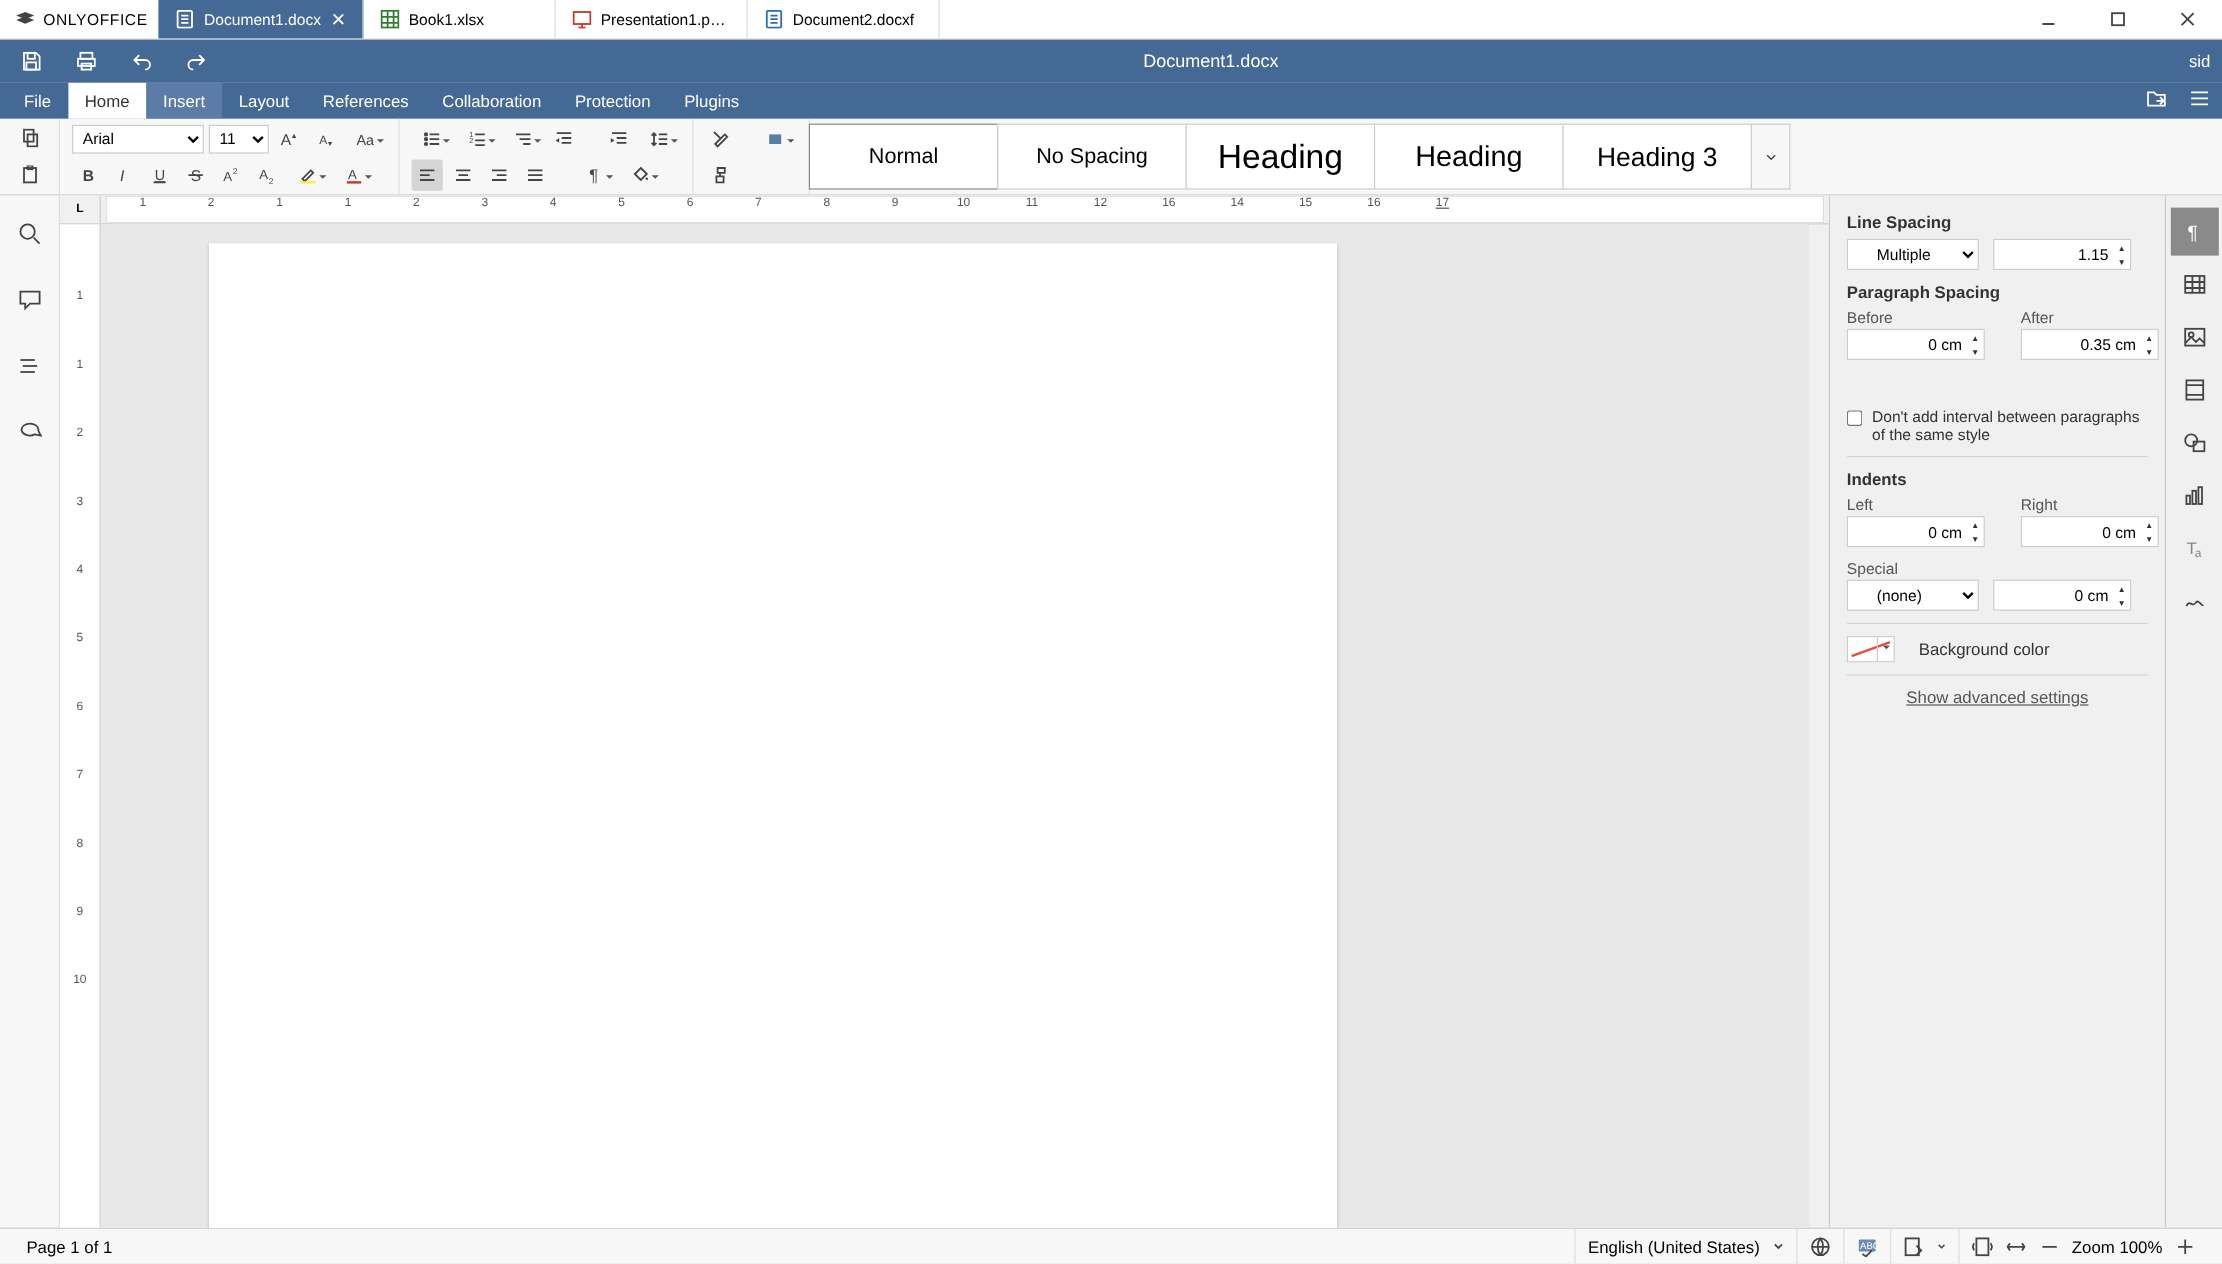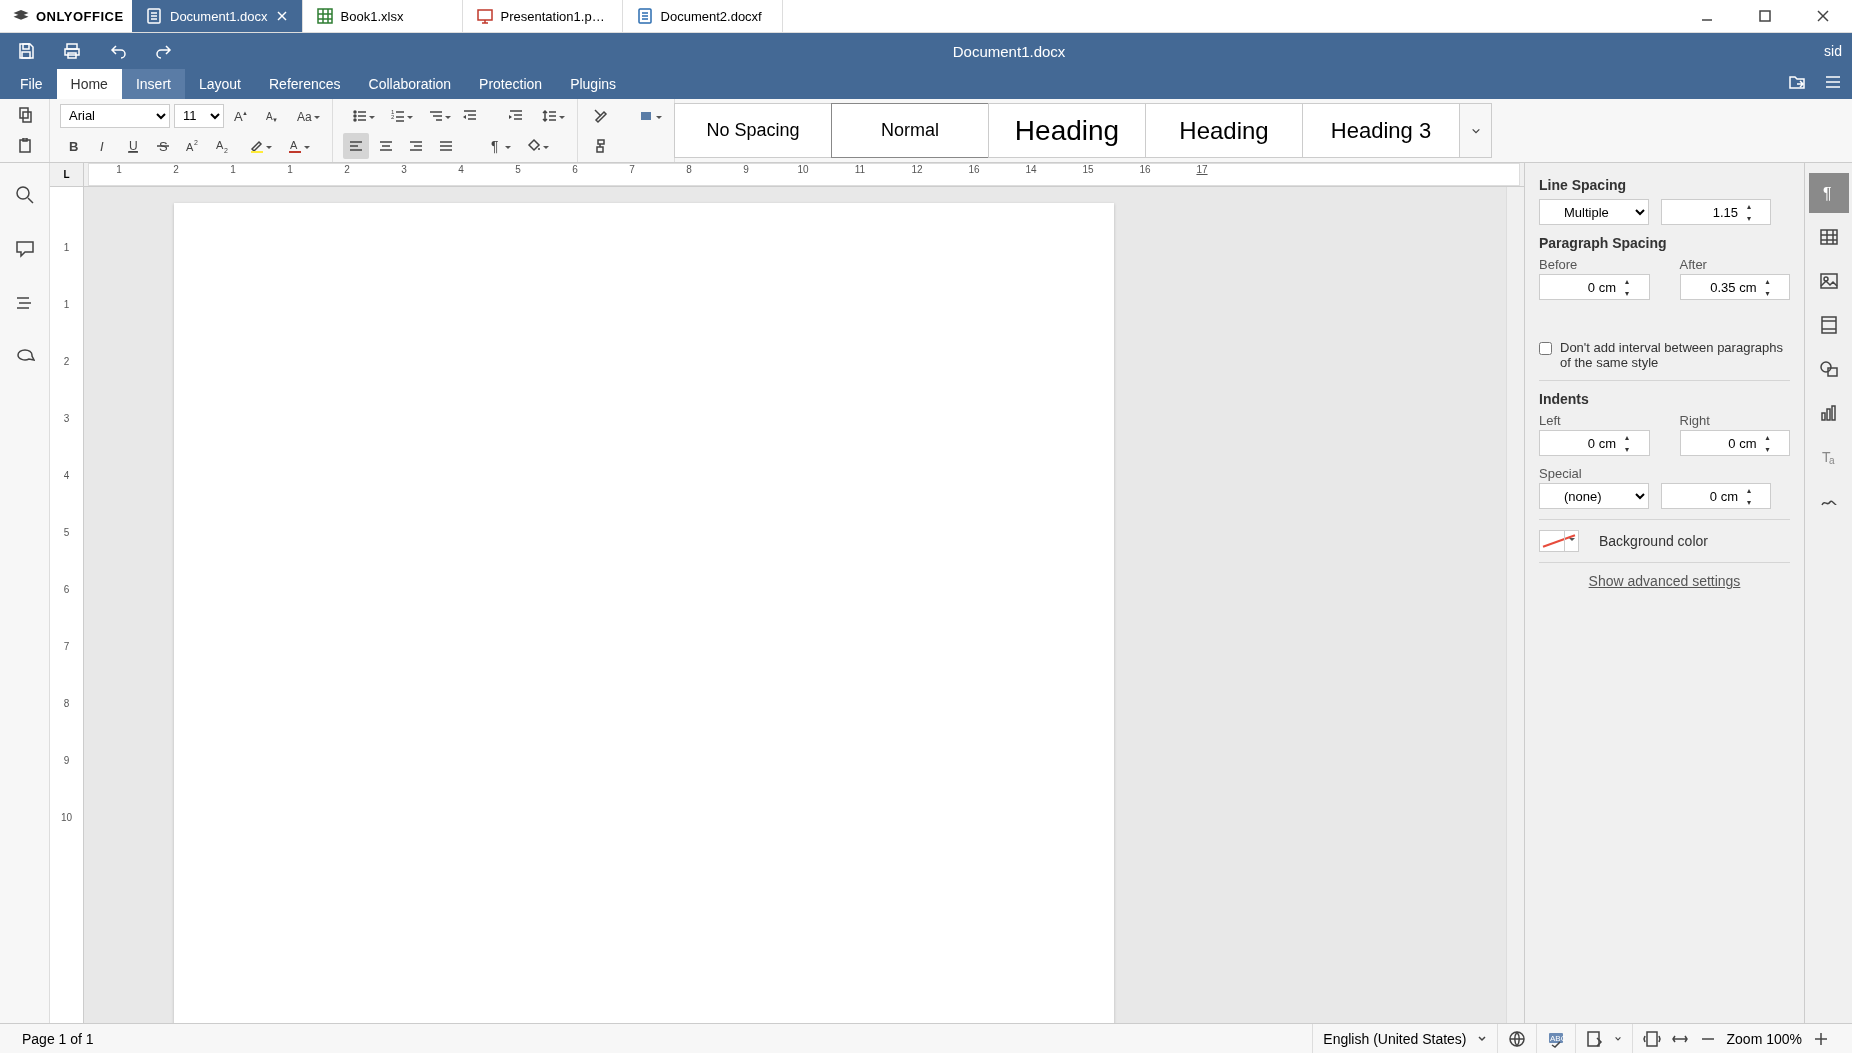"ONLYOFFICE" .logo-text { font-weight: bold -> normal }
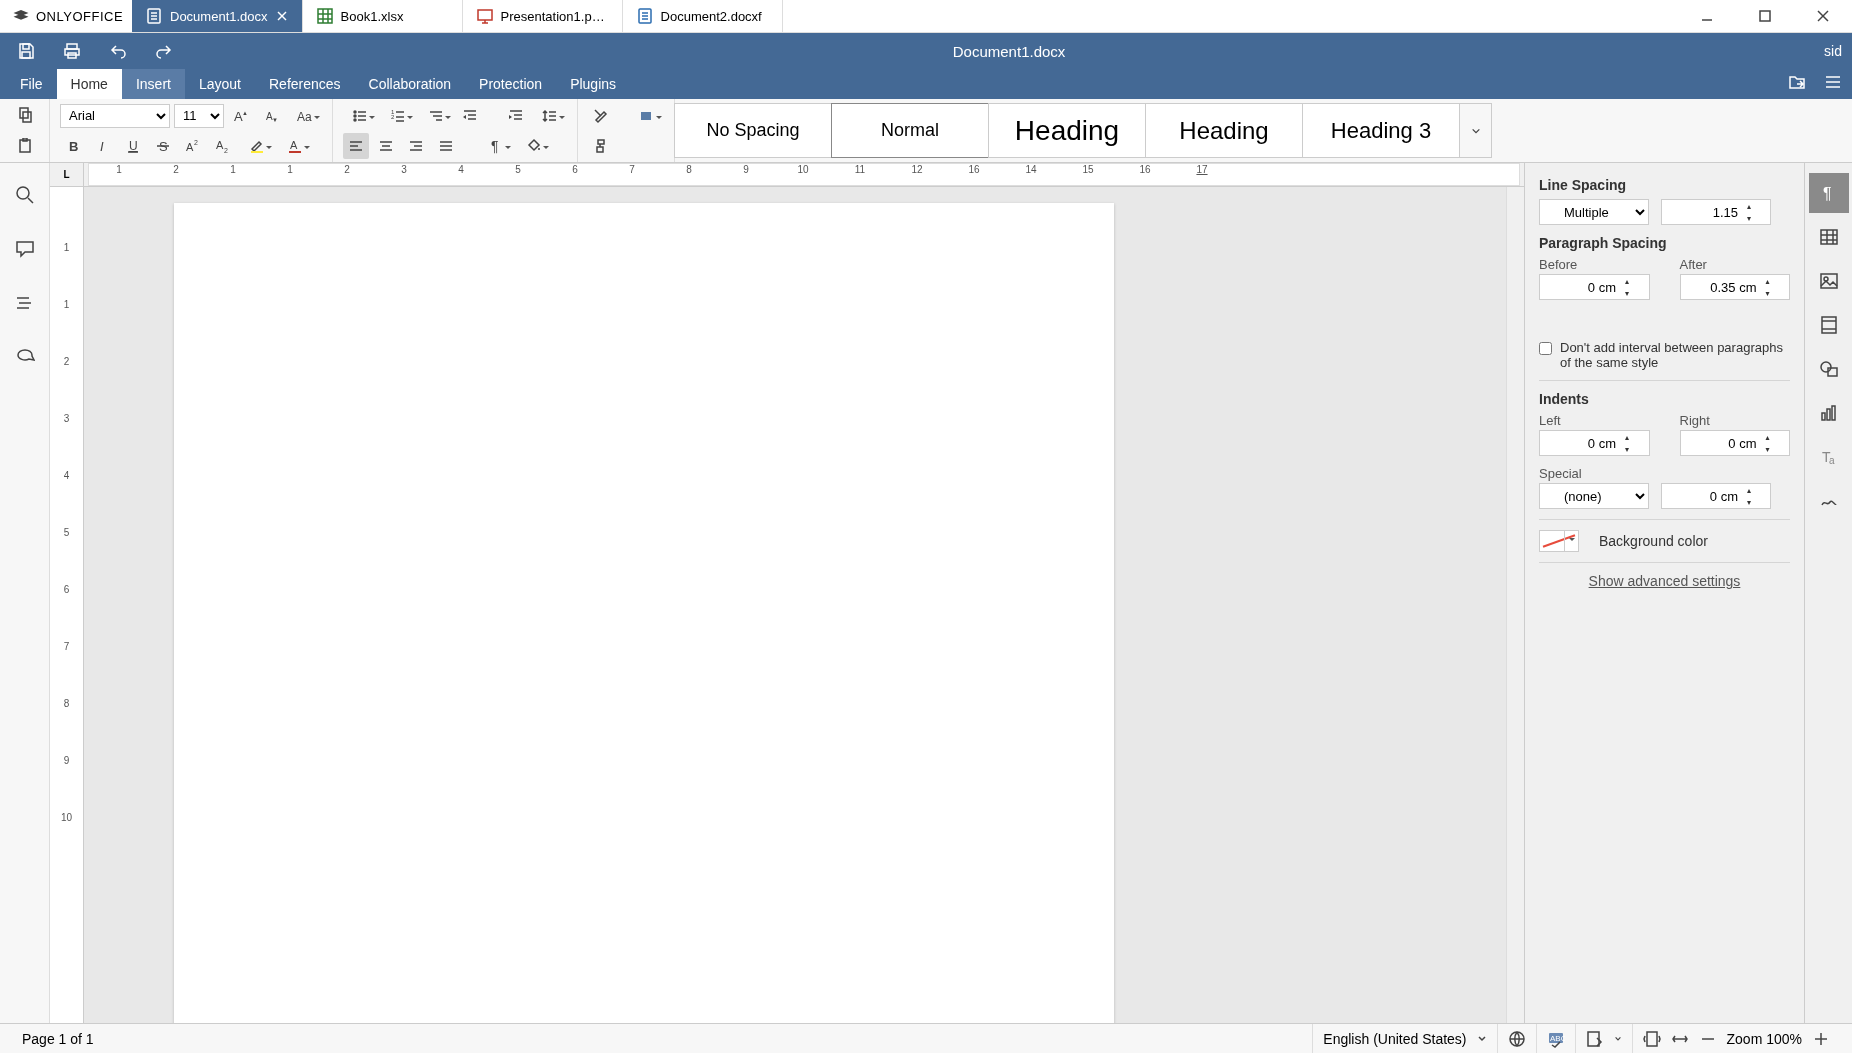"No Spacing" div.style-item { order: before "Normal" -> after "Normal" }
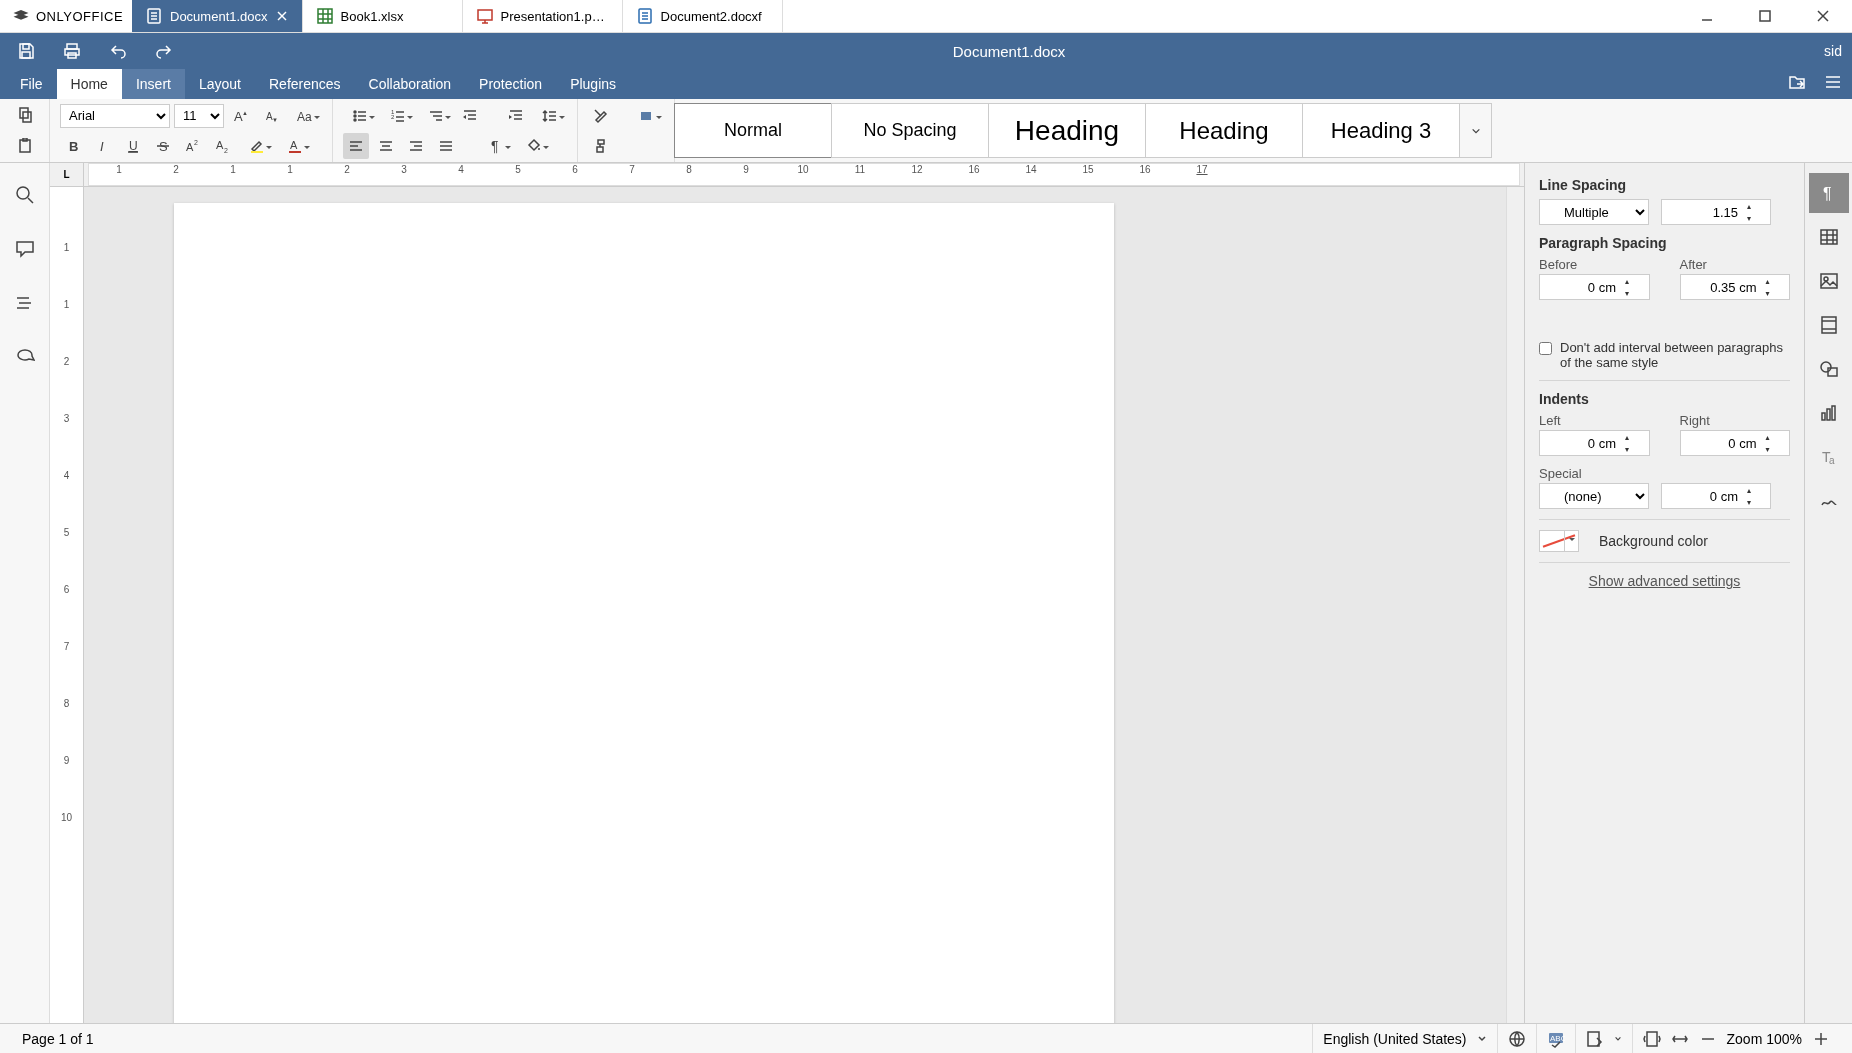"1.15" .rp-spin { padding-left: none -> 19px }
